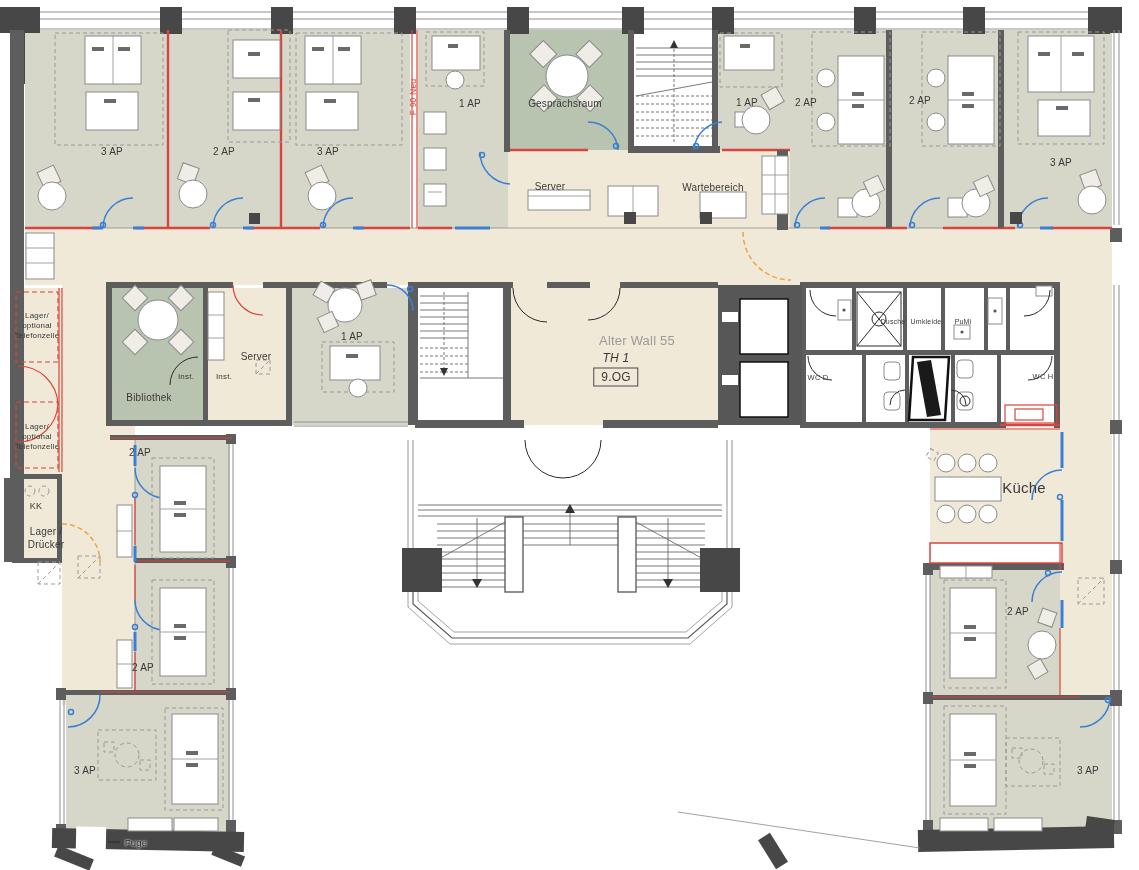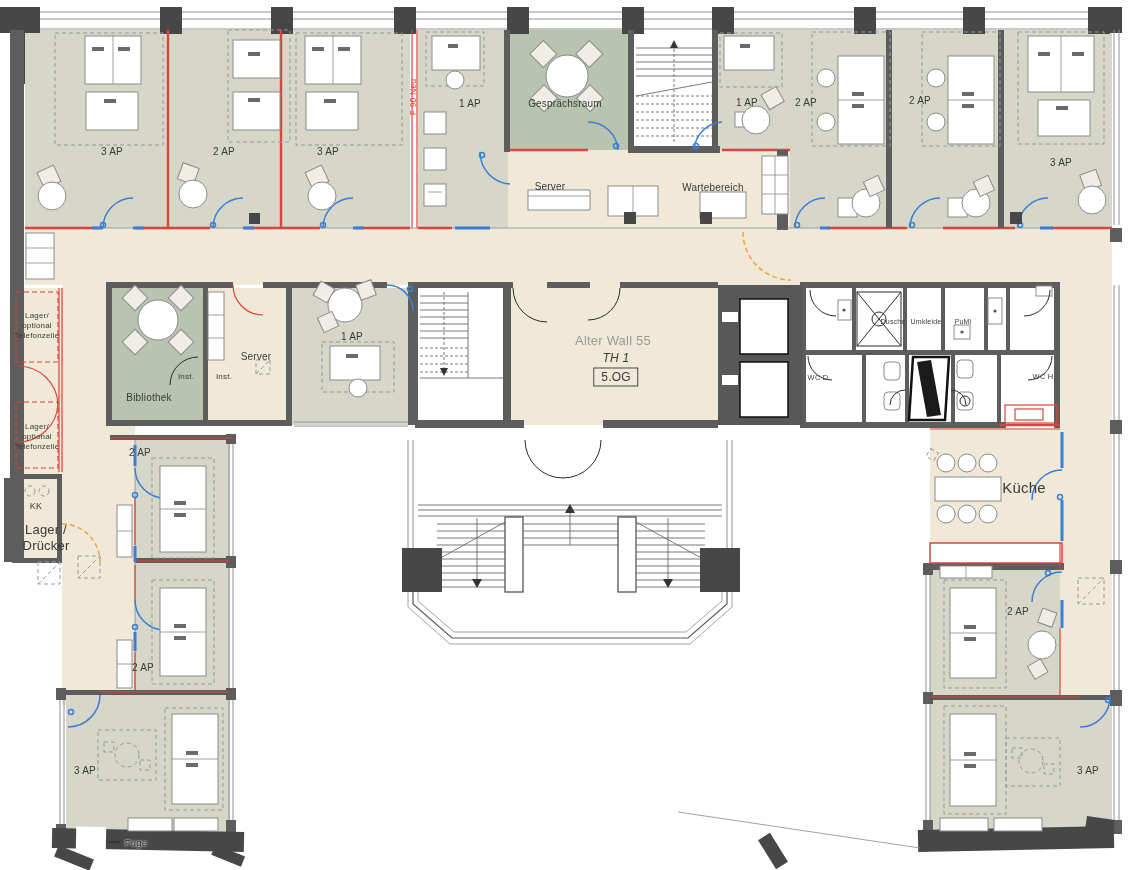"Alter Wall 55" .lbl.gray { margin-left: none -> 24px }
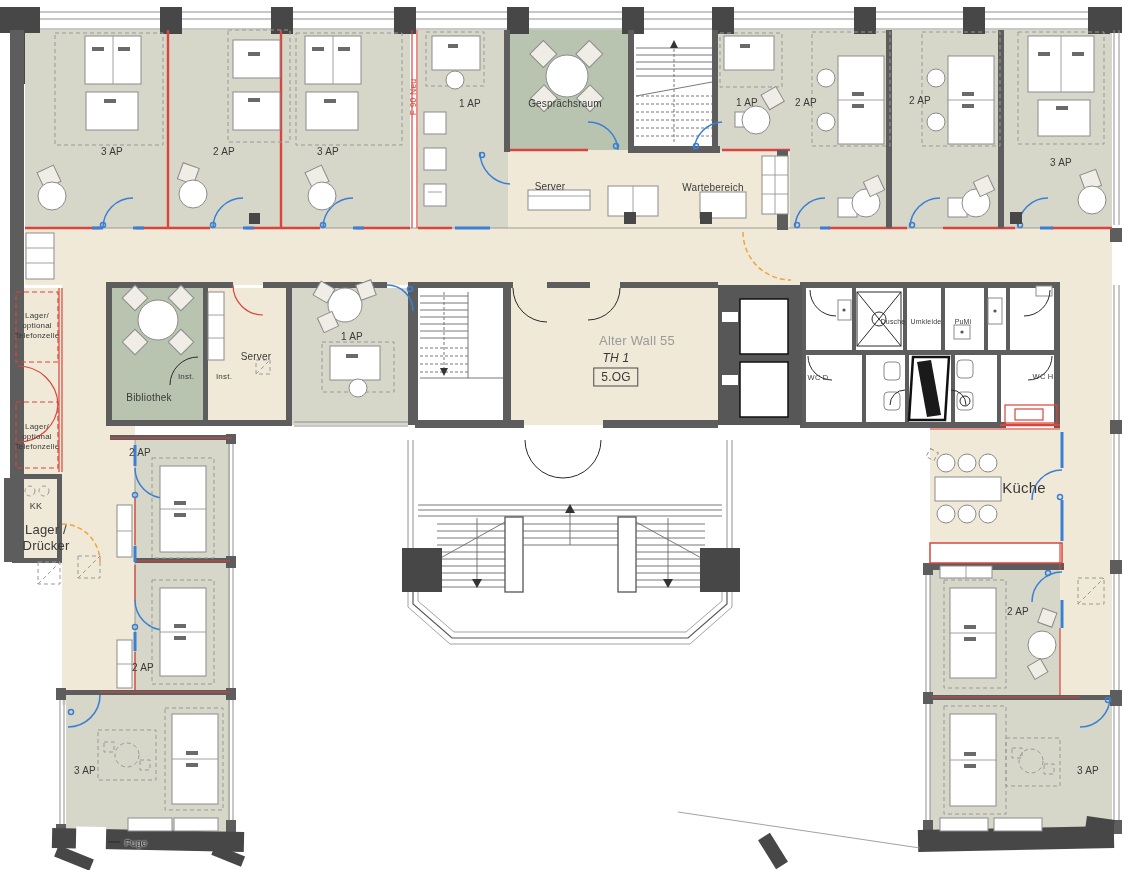"5.OG" div.lbl { text: 5.OG -> 9.OG }
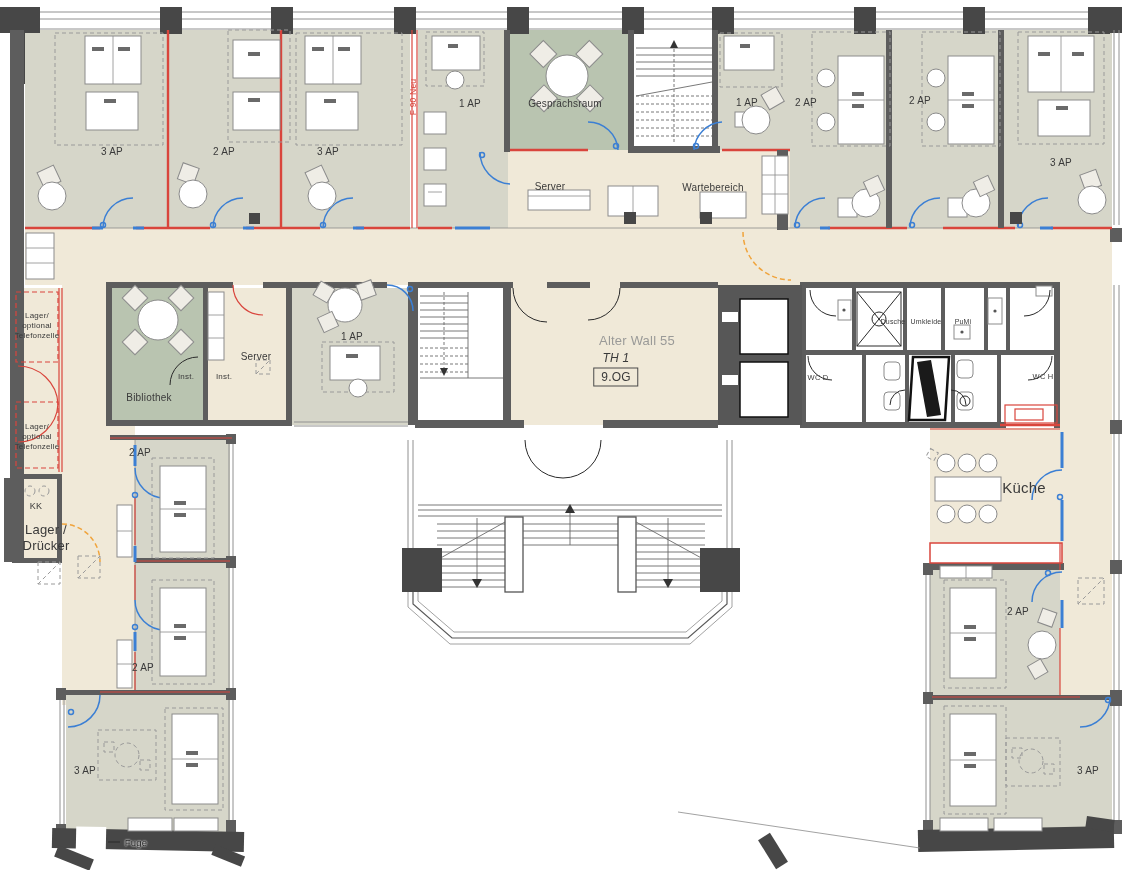"Lager /" div.lbl { font-size: 13px -> 10px }
